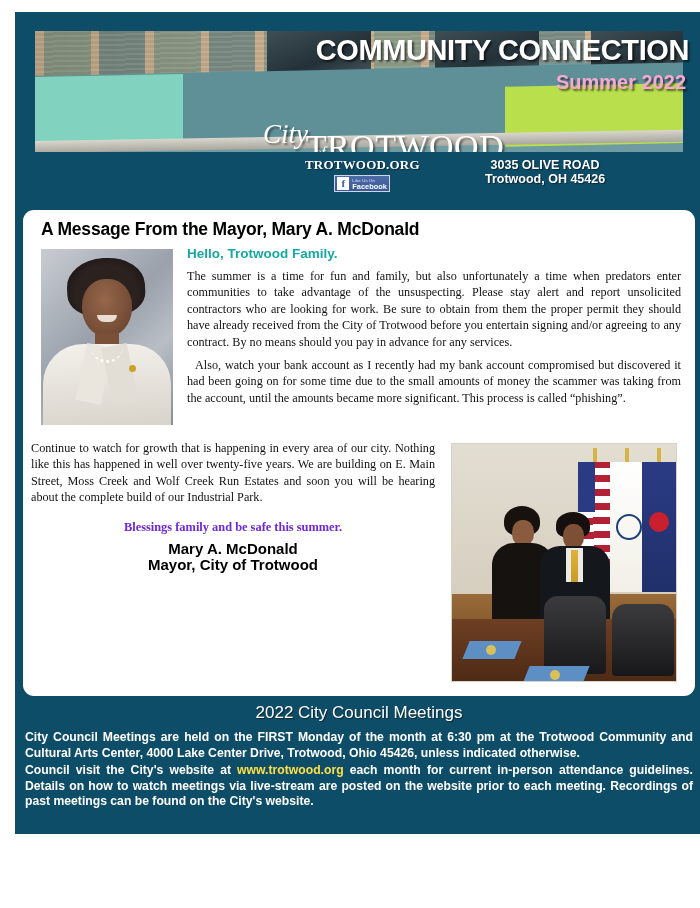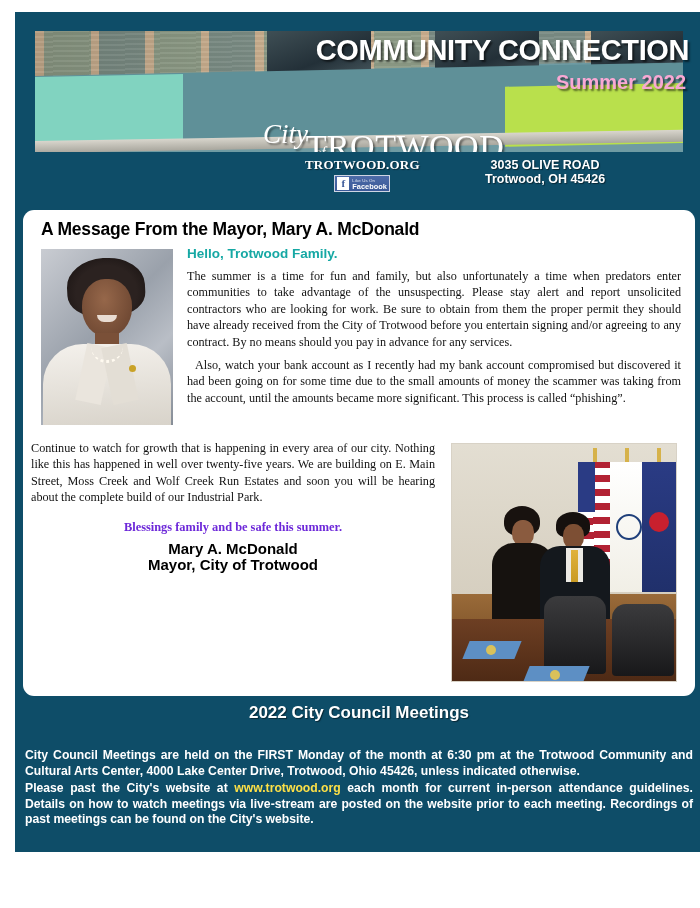"2022 City Council Meetings" .council-title { font-weight: bold -> normal; margin-bottom: 25px -> 7px }
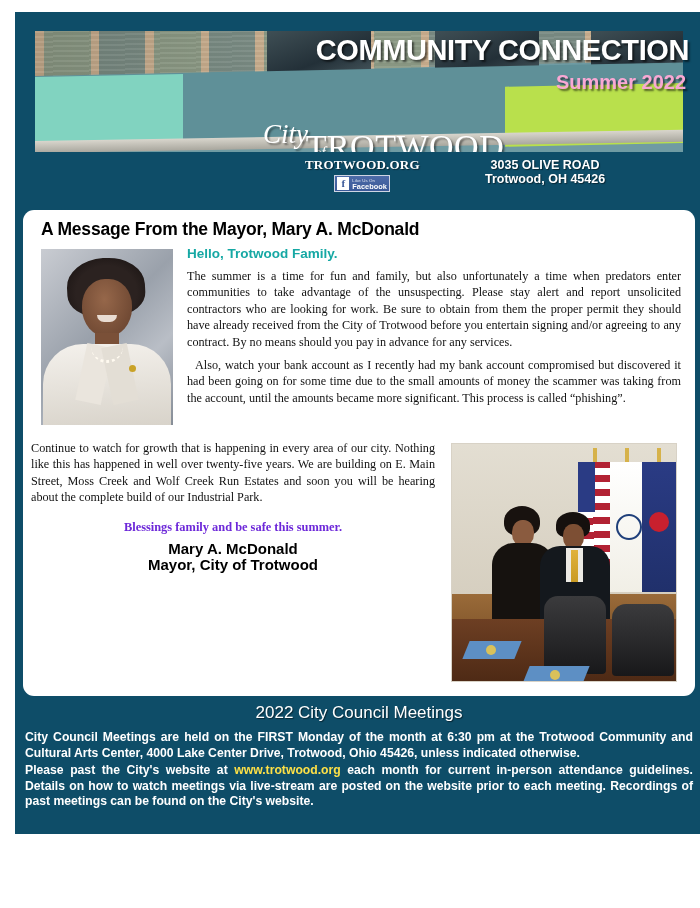"Please past the City's website" span { text: Please past -> Council visit }
